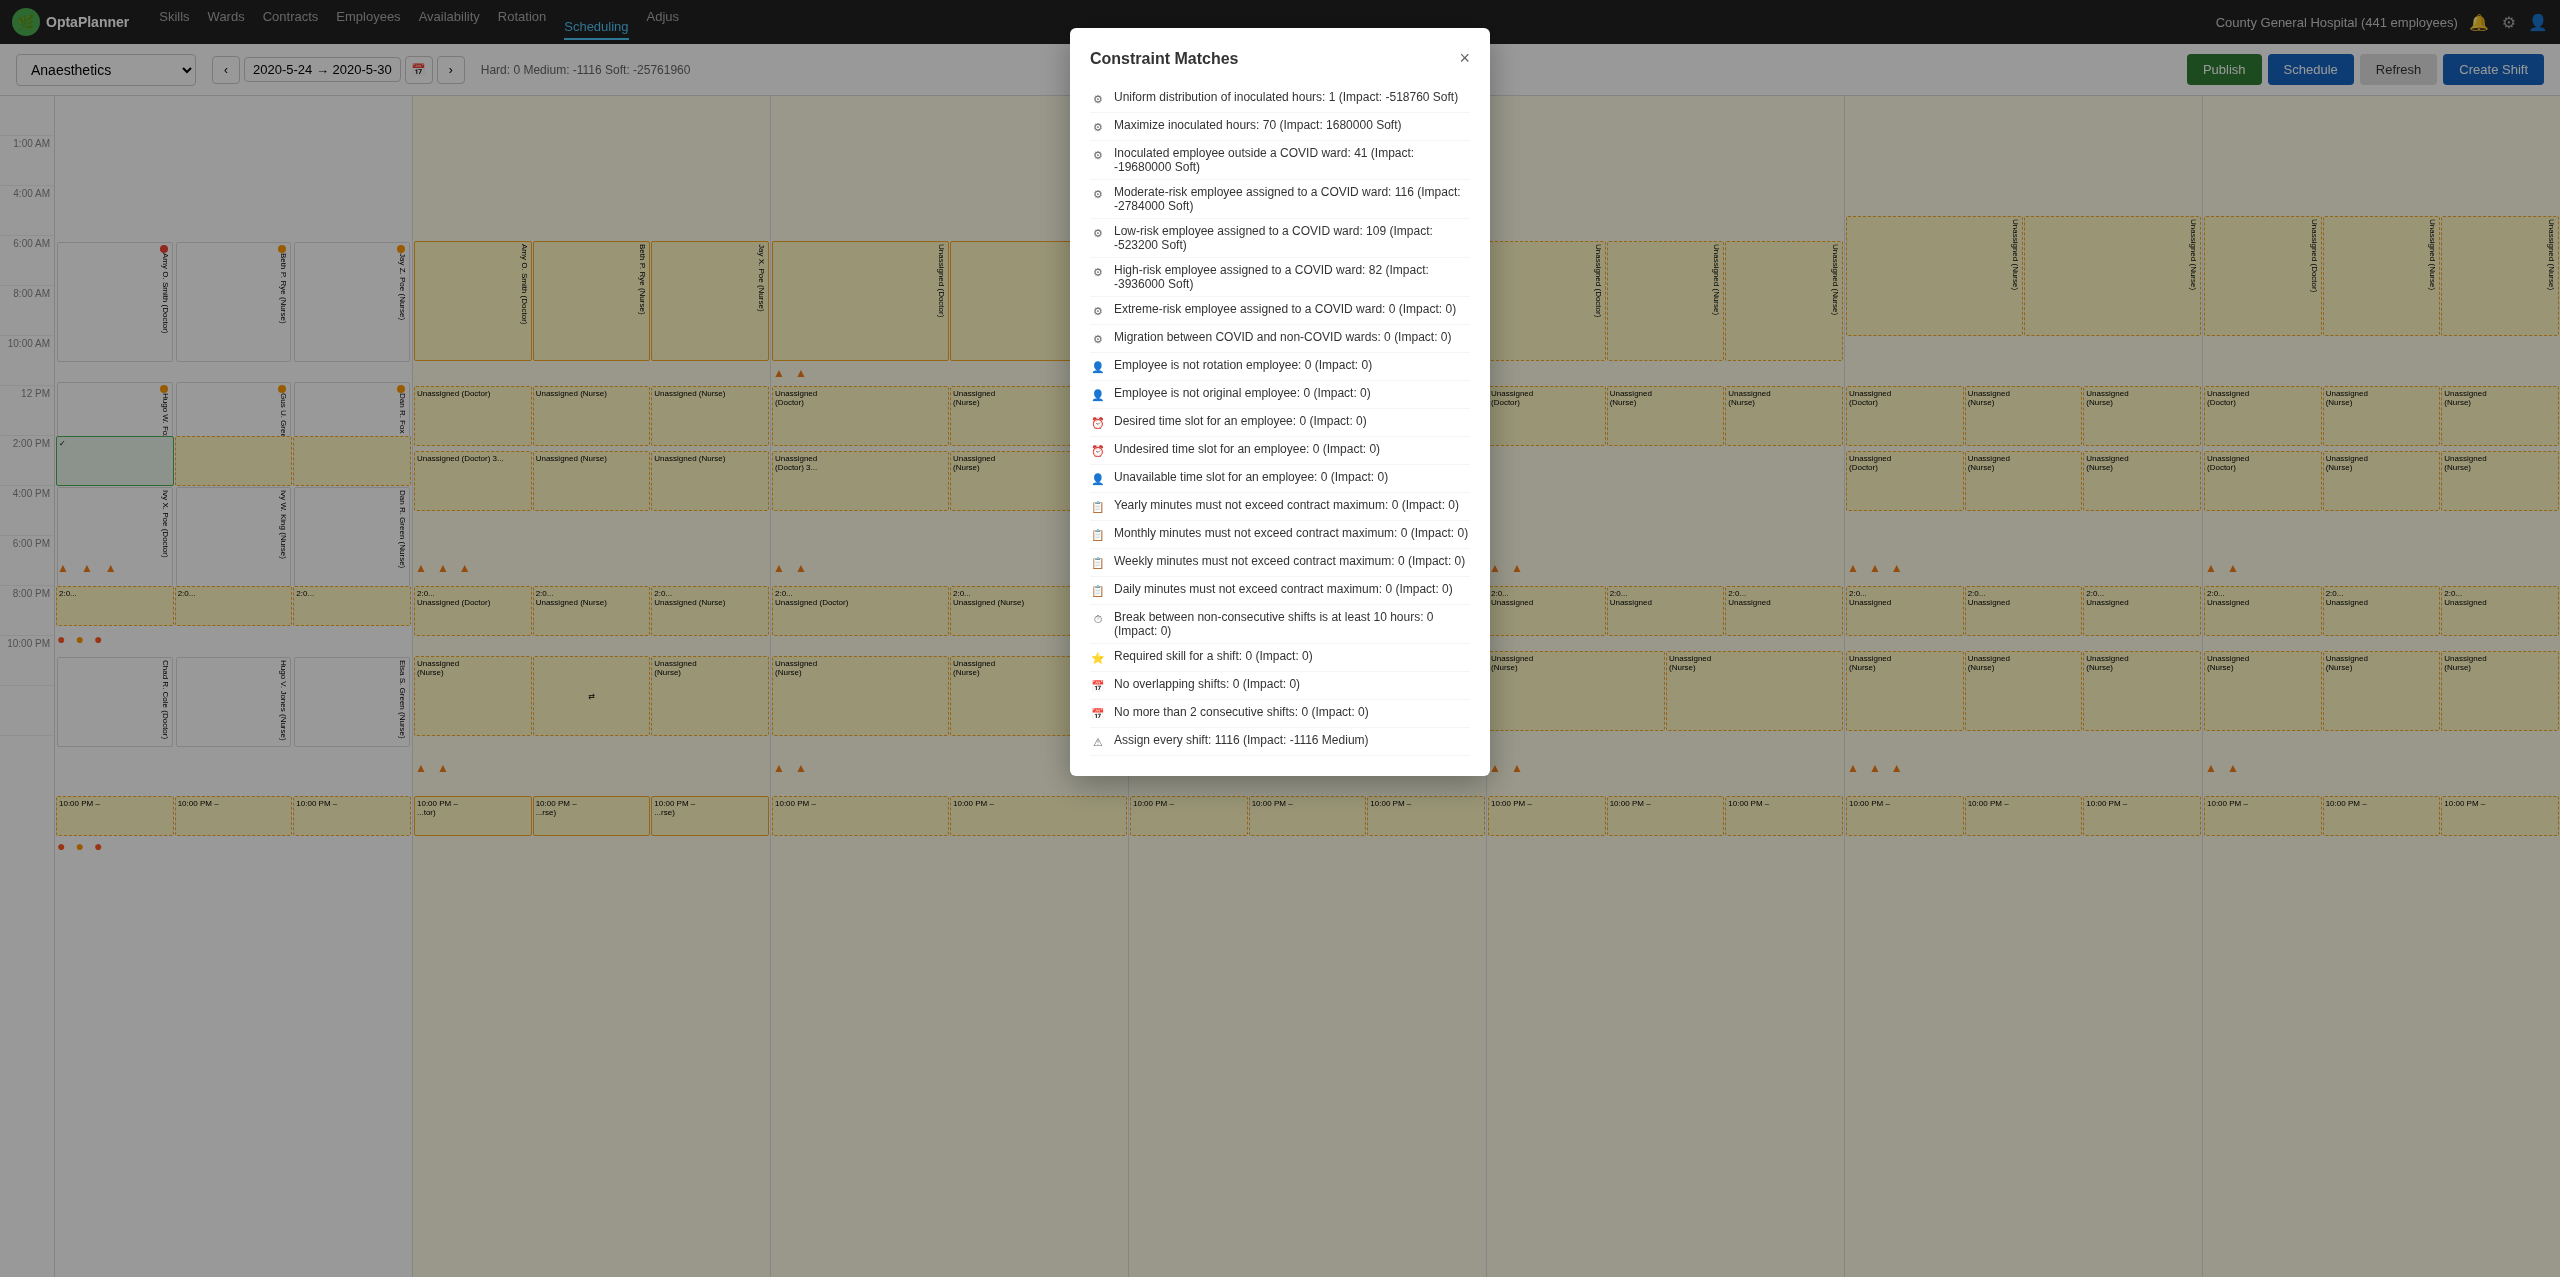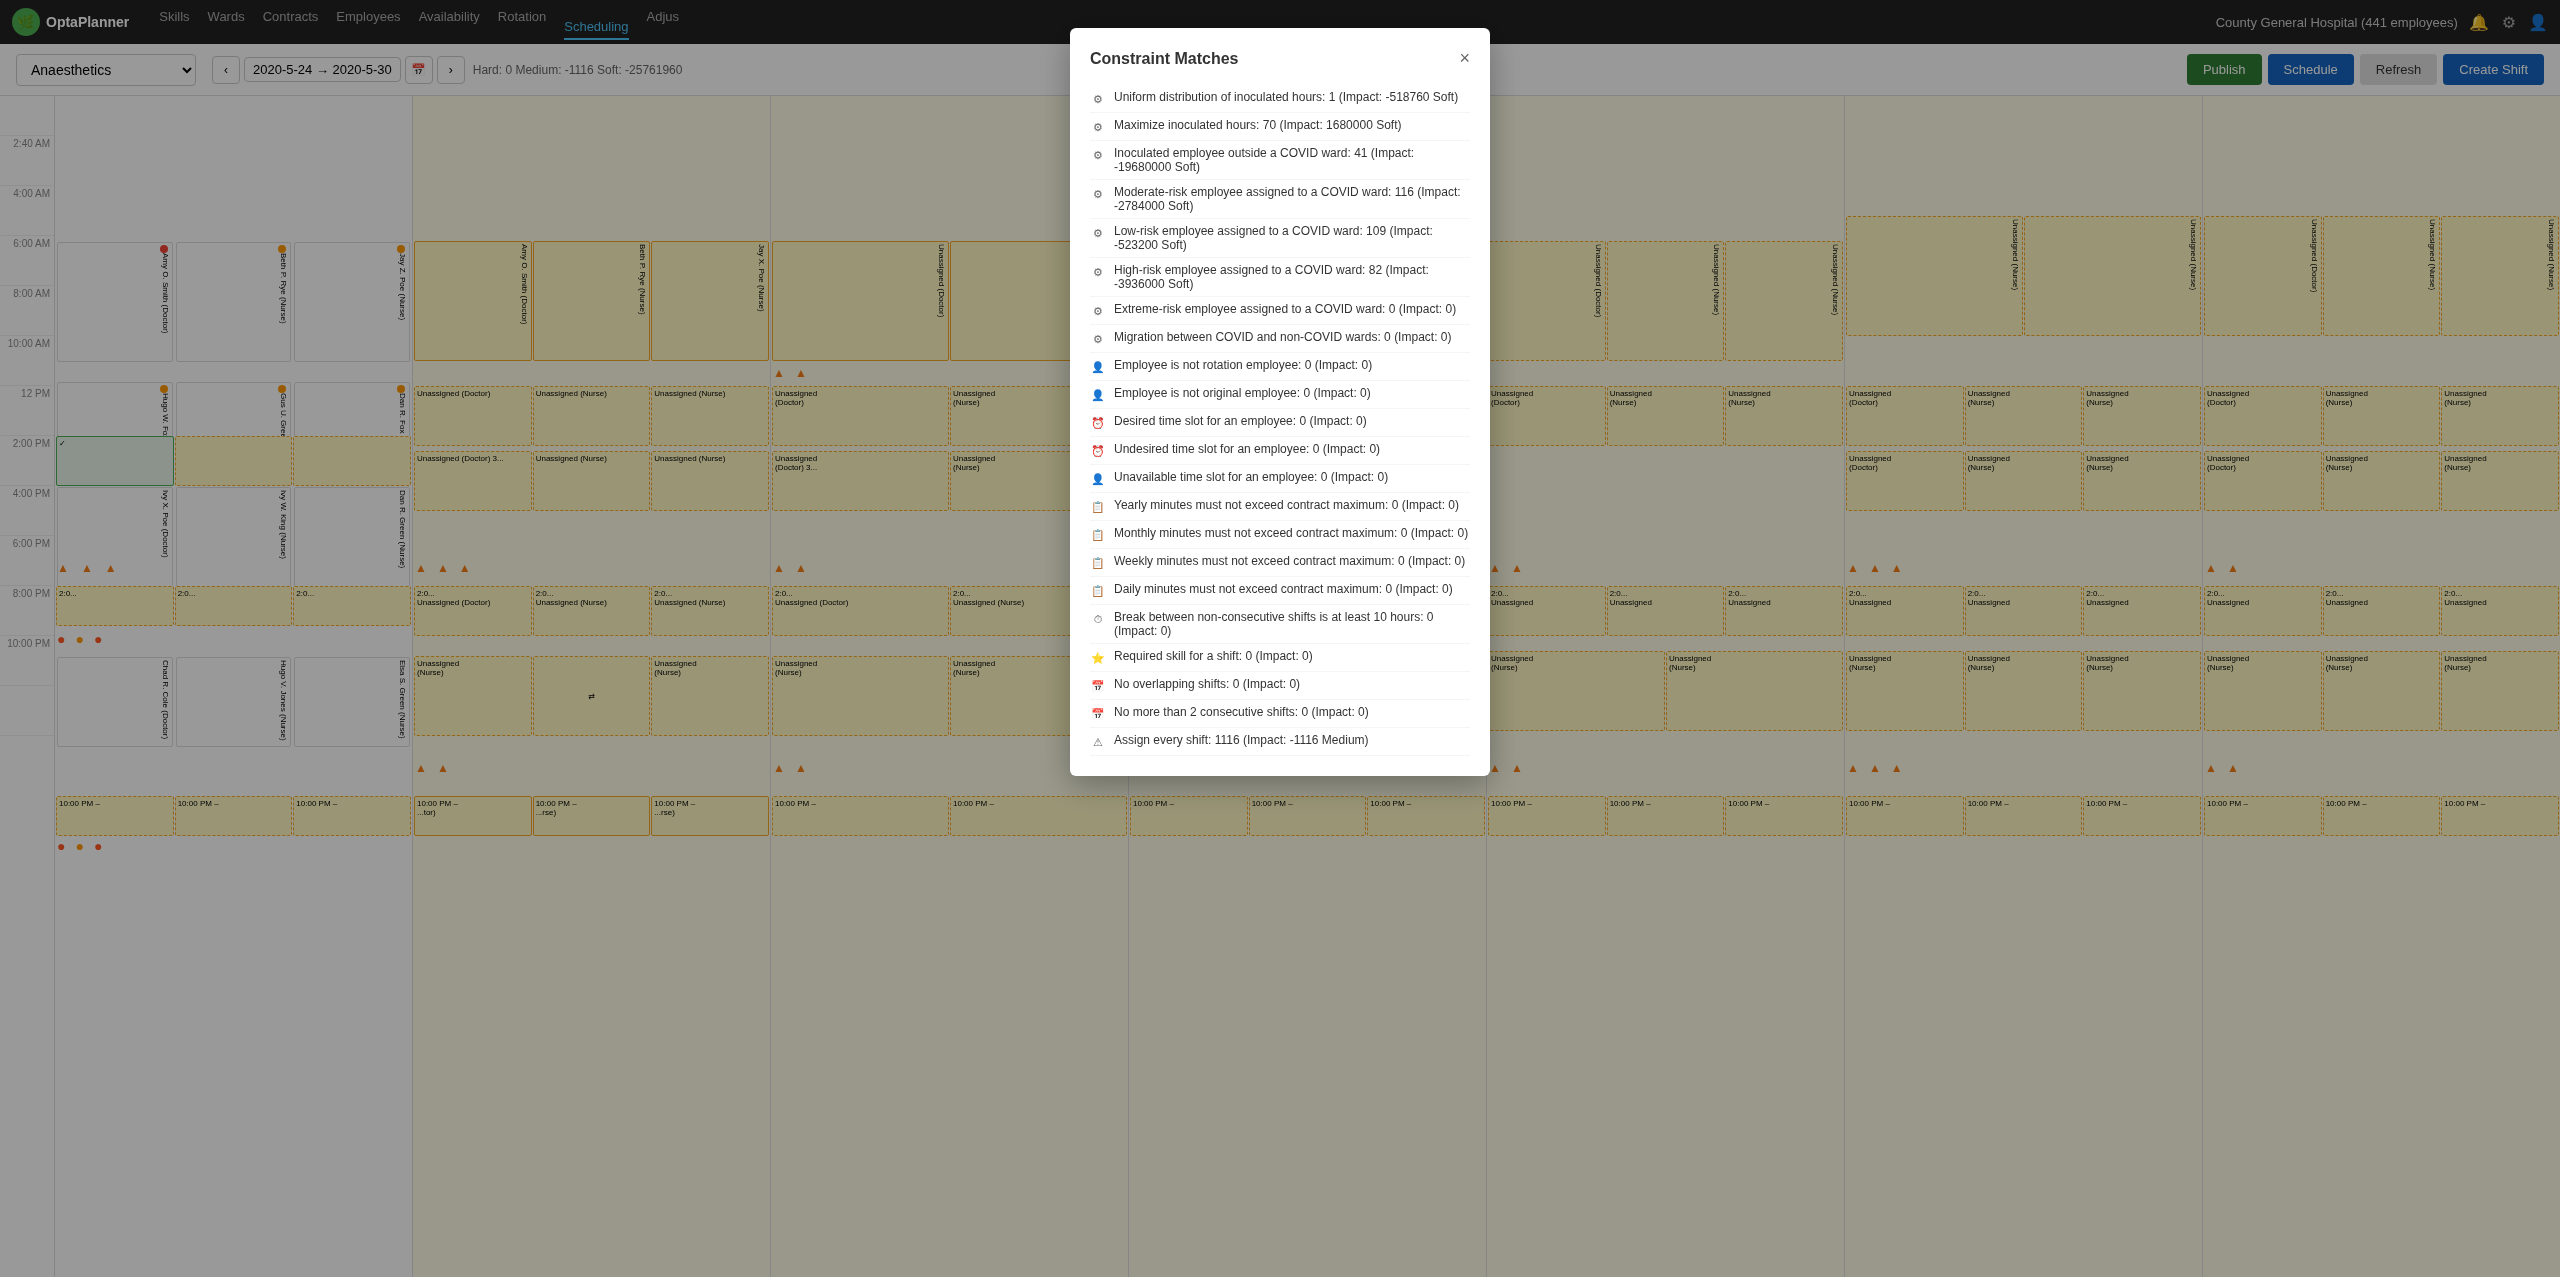"Hard: 0 Medium: -1116 Soft:" .score-info { margin-left: 0 -> 8px }
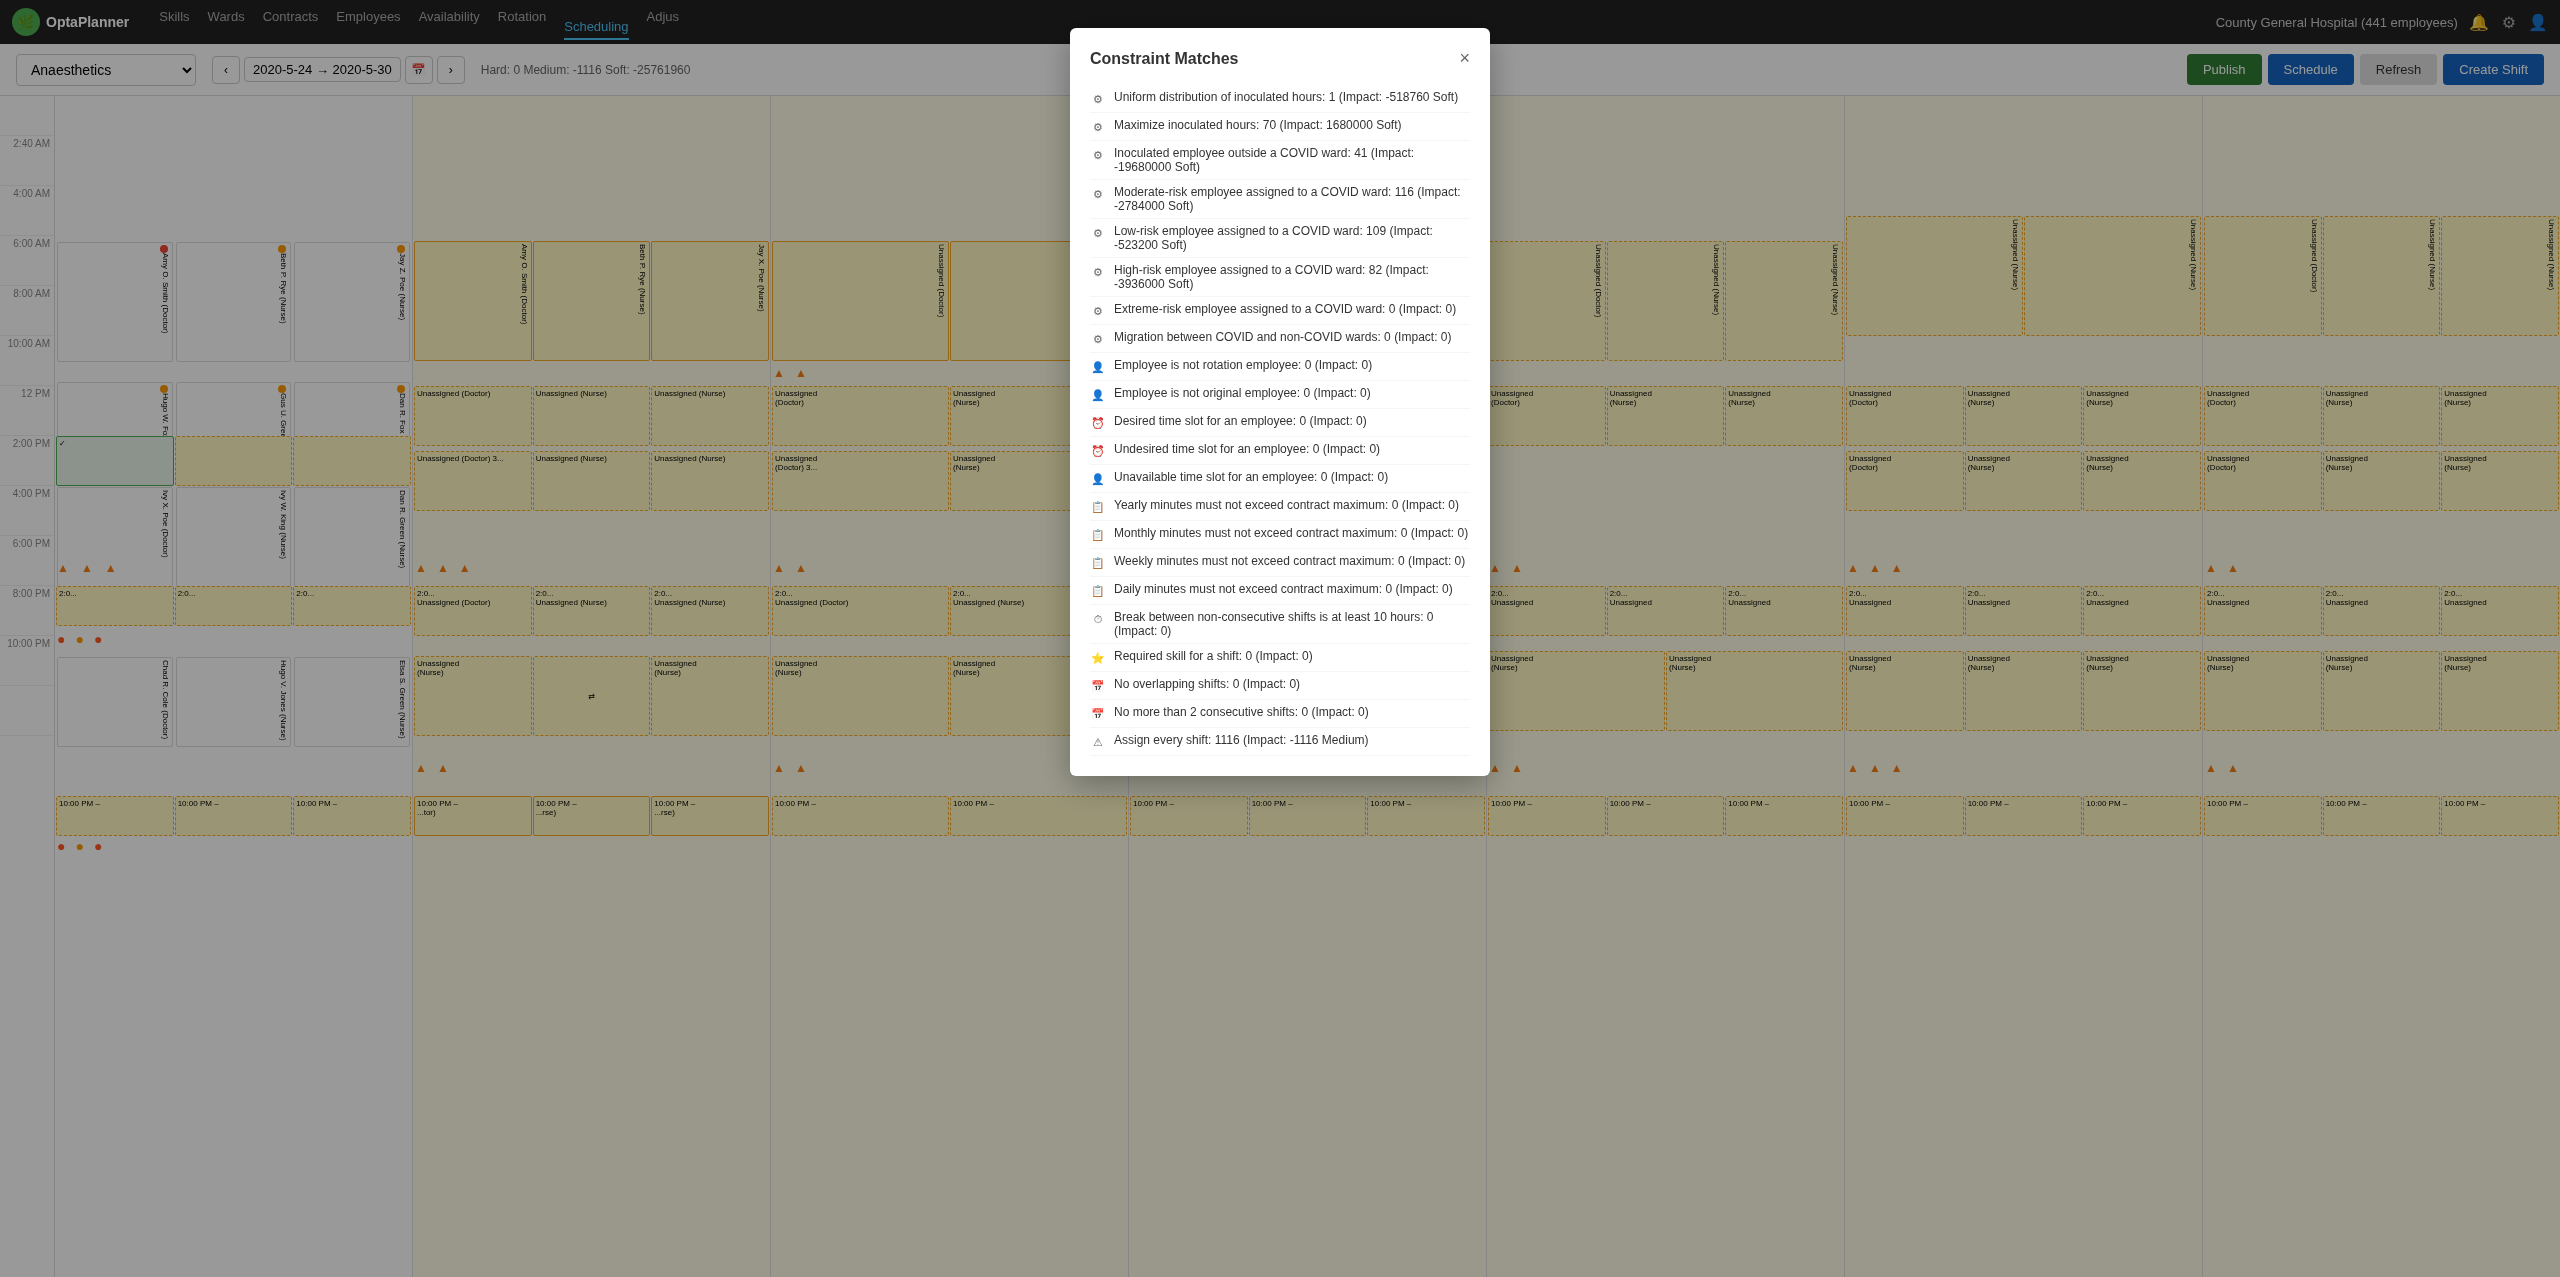"2:40 AM" div.time-slot { text: 2:40 -> 1:00 }
